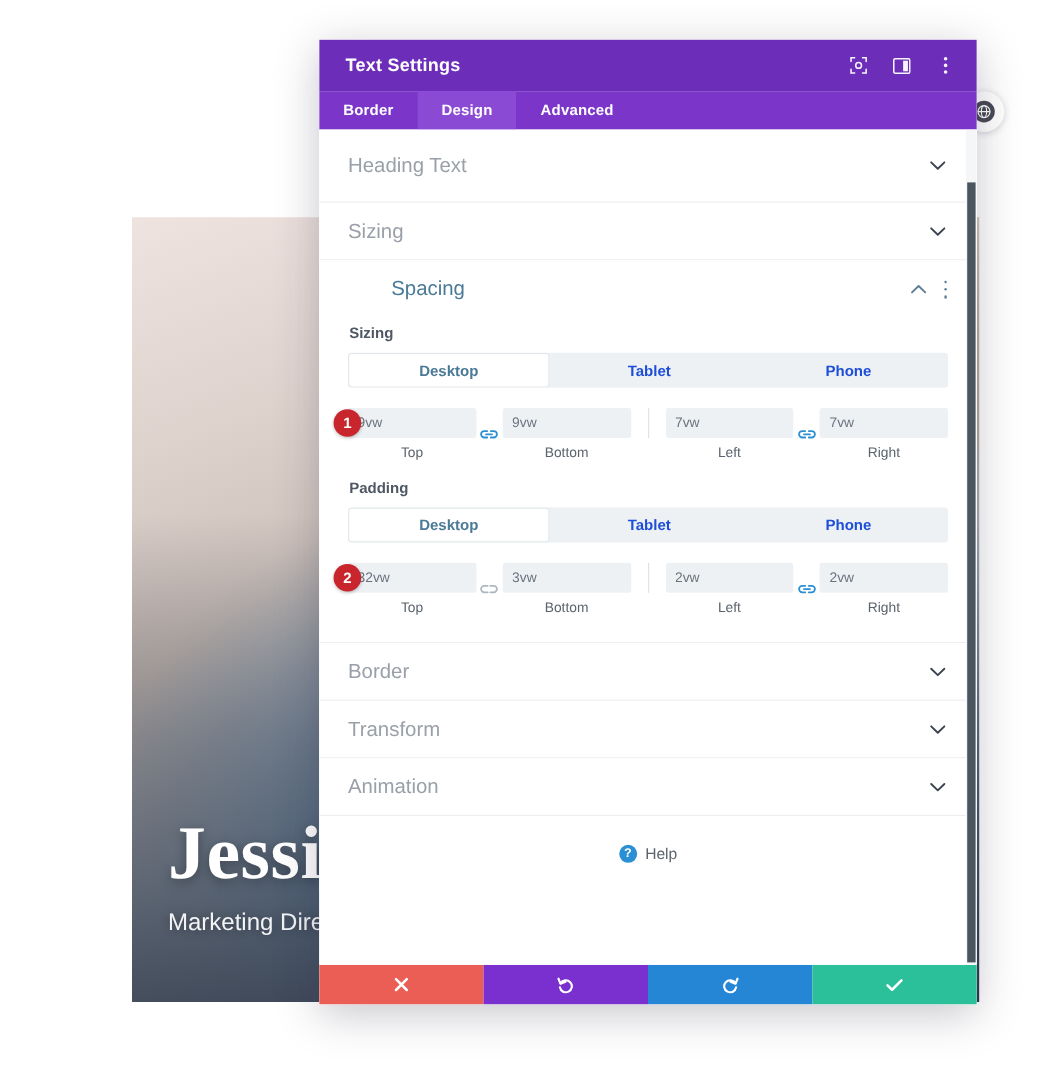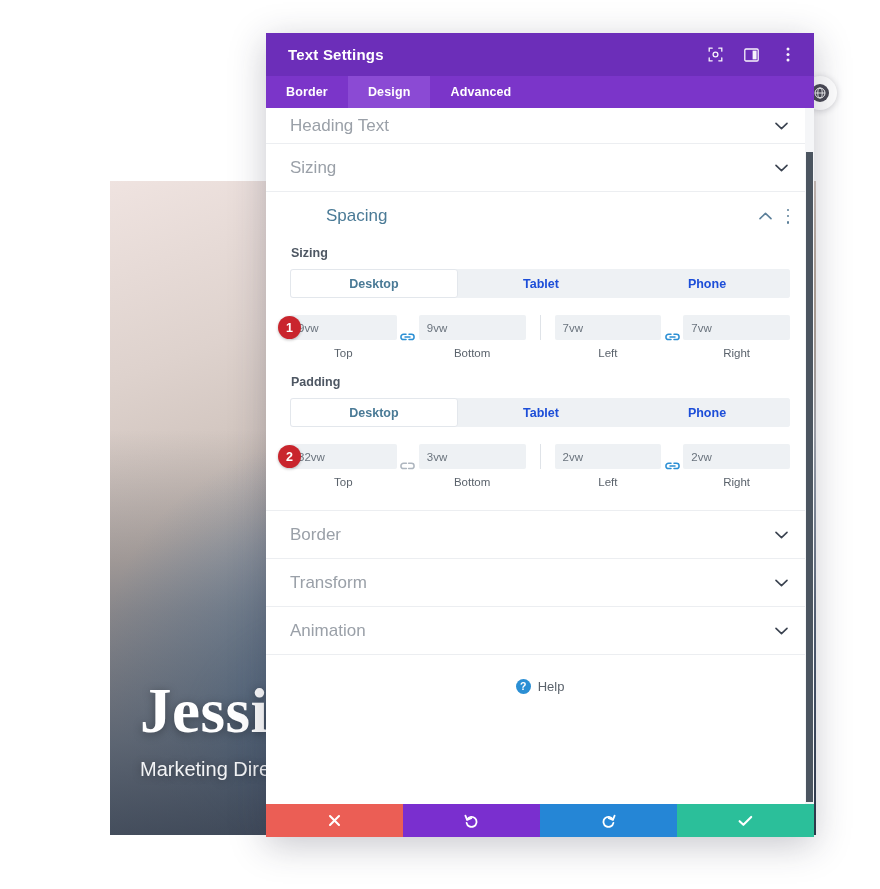"Heading Text" .section-row.first { height: 36px -> 61px }
